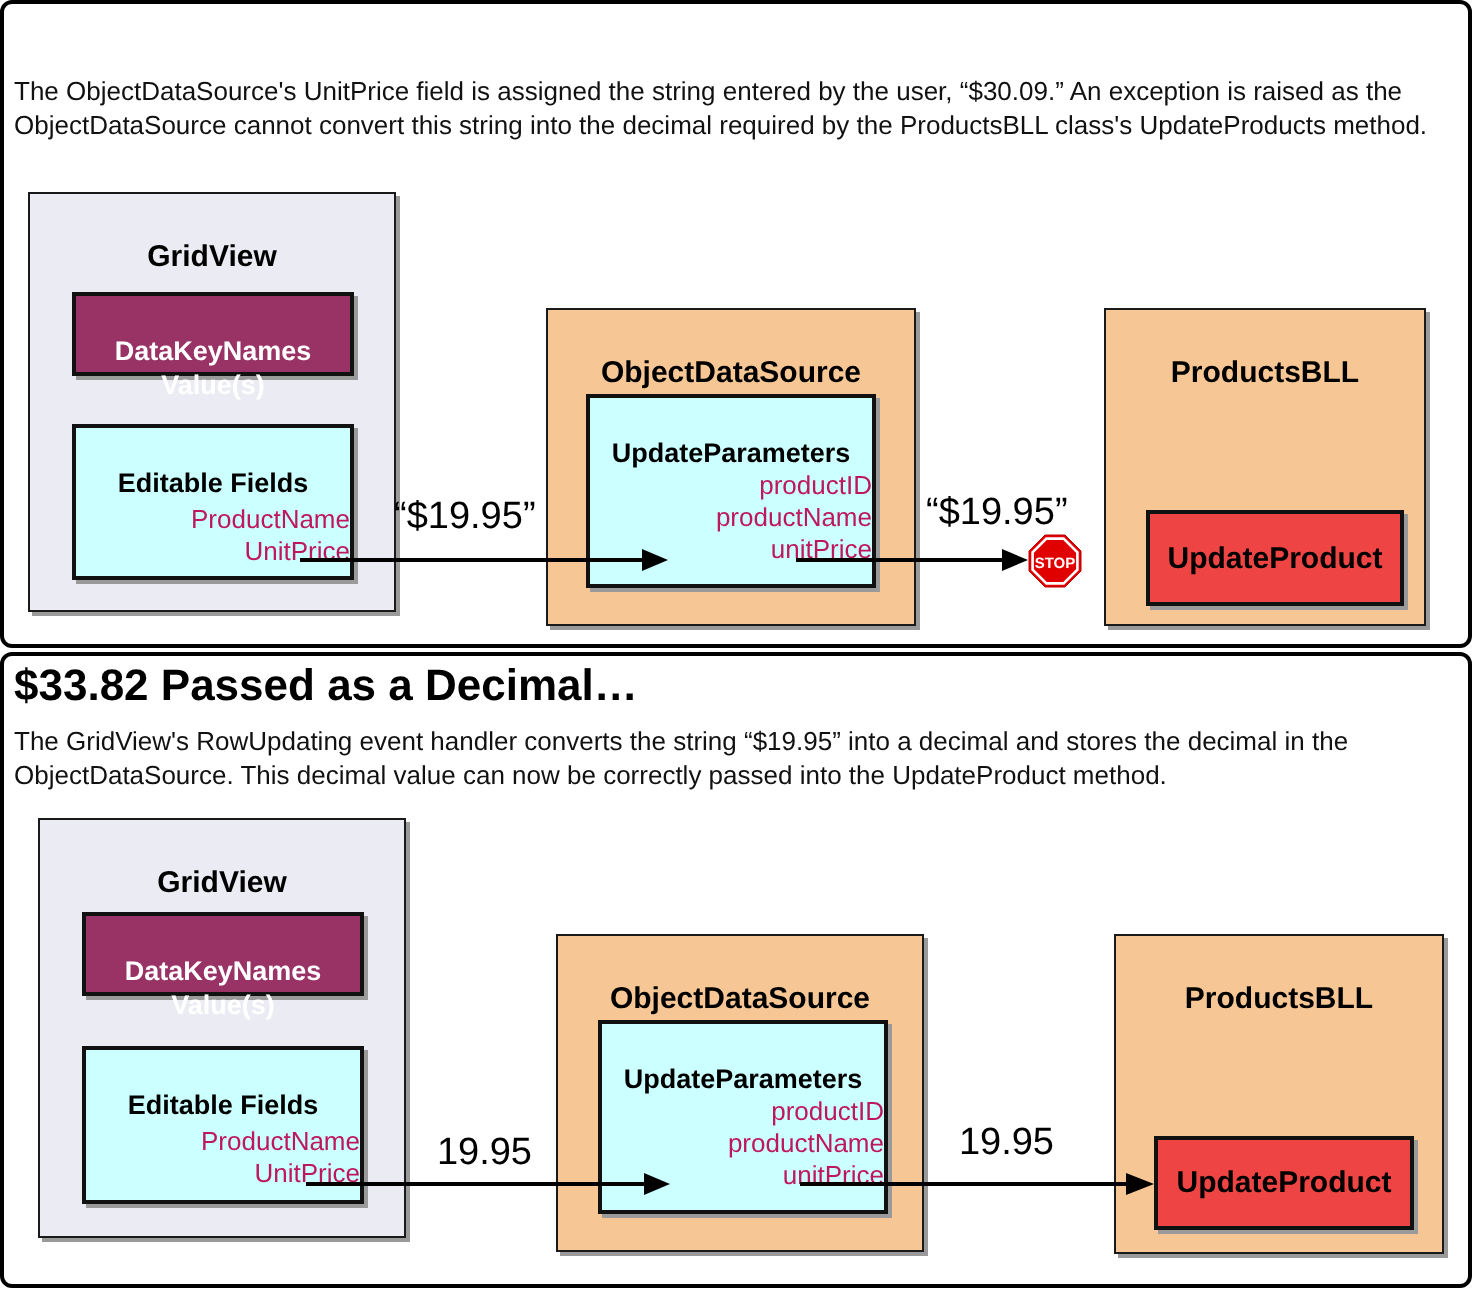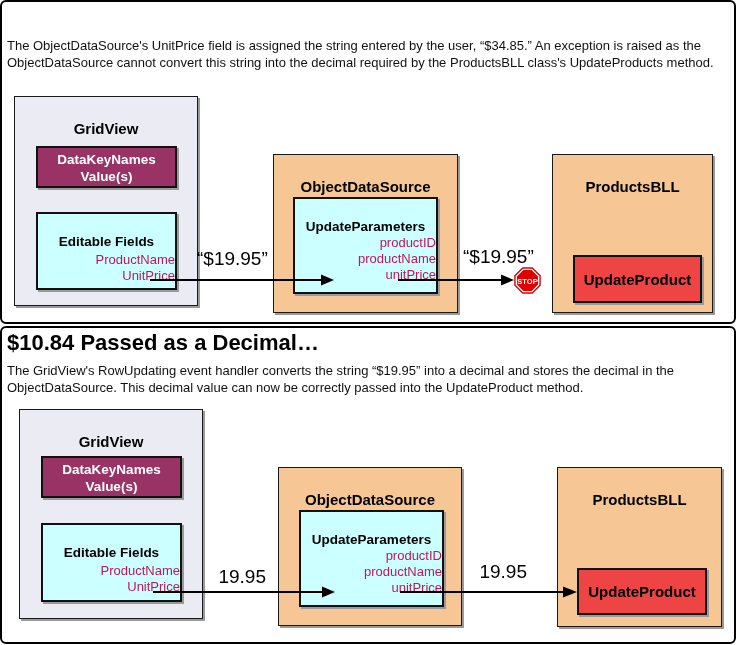"The ObjectDataSource's UnitPrice field" div.panel-desc { text: $34.85 -> $30.09 }
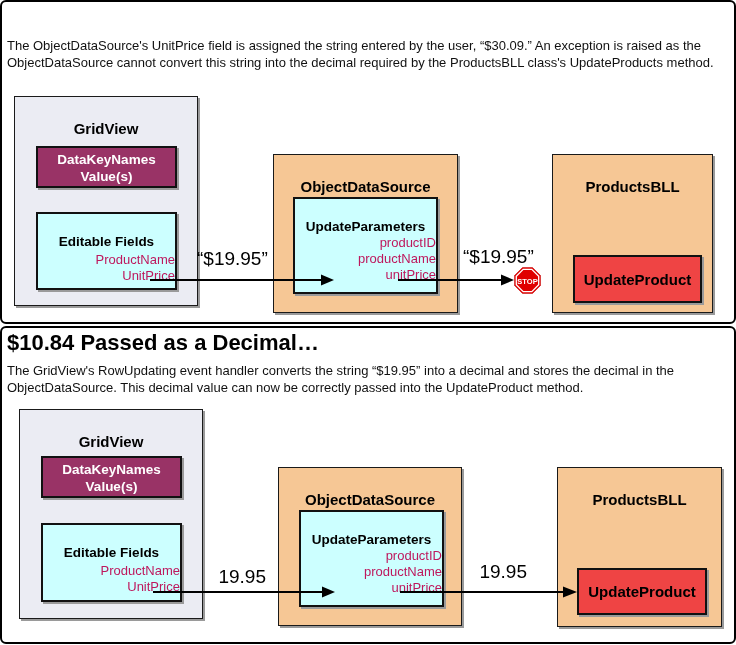"DataKeyNames" .plum-lines { padding-top: 3px -> 19px }
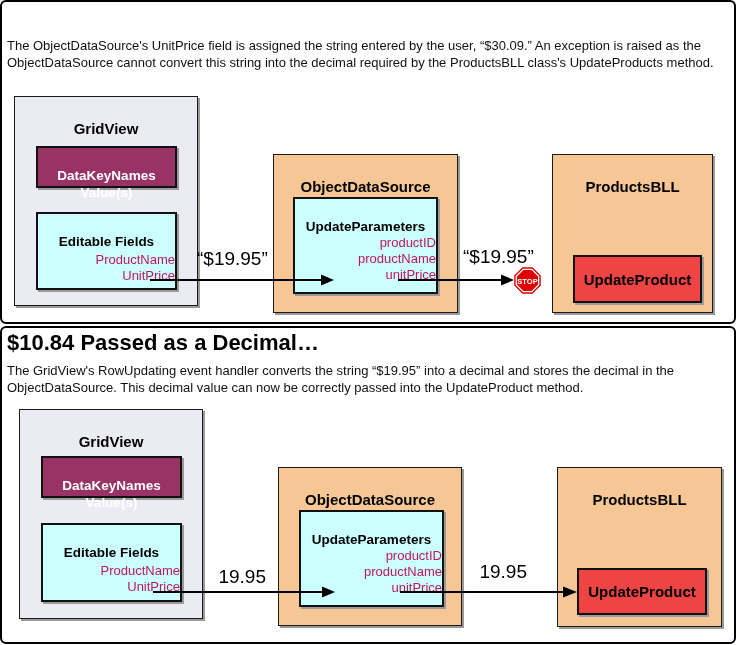"$10.84 Passed as a Decimal…" div.panel-title { text: $10.84 -> $33.82 }
